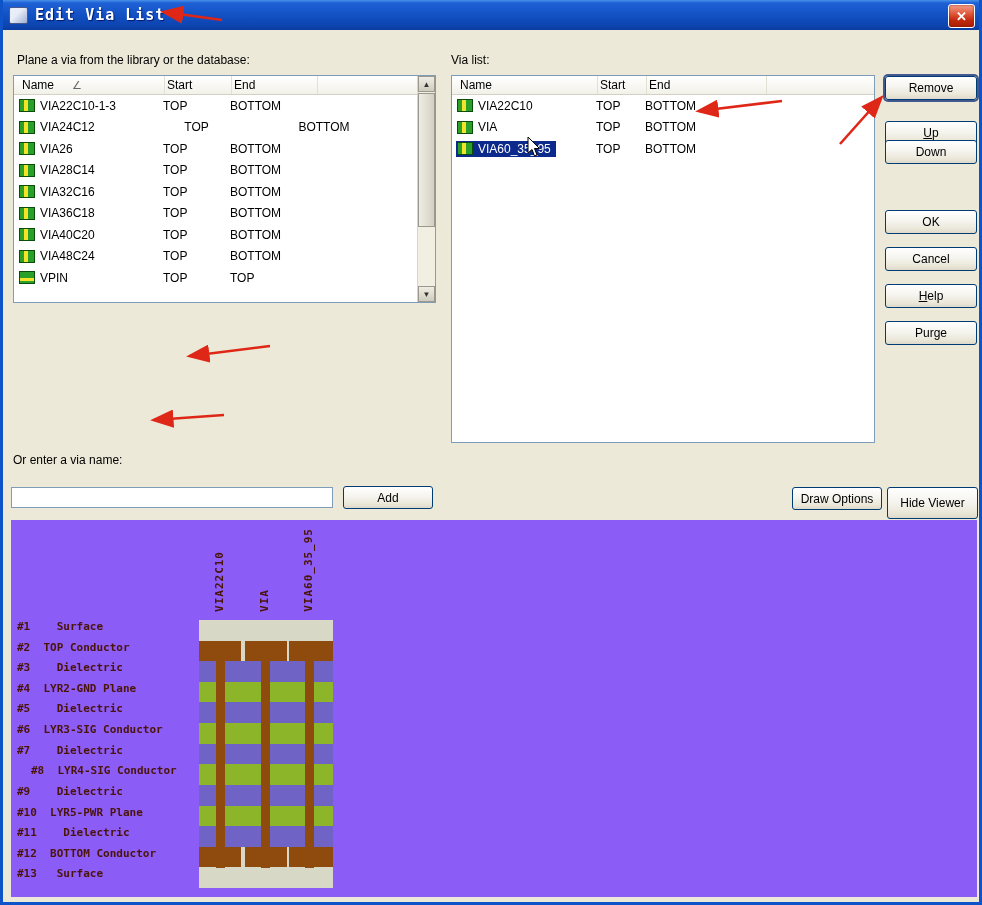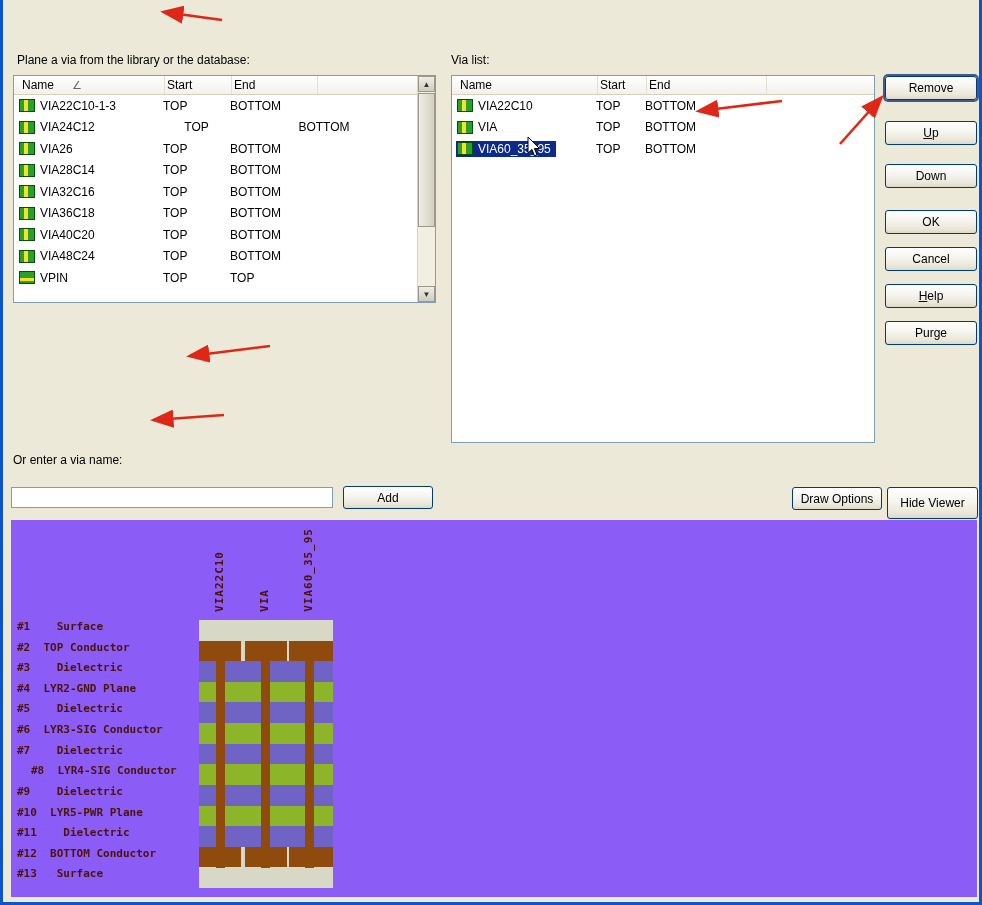"Edit Via List" div.titlebar { html: none -> <div> <span></span> <span>Edit Via List</span> <div>✕</div> </div> }
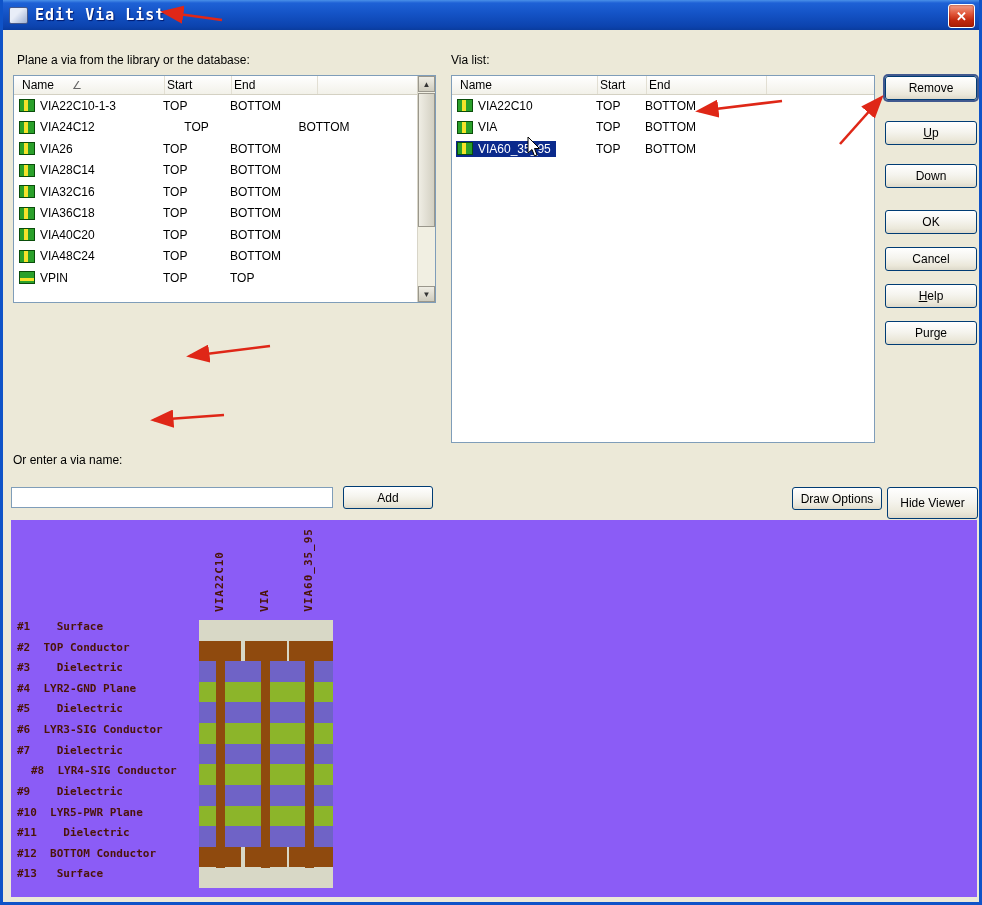"Down" button.btn { top: 164px -> 140px }
